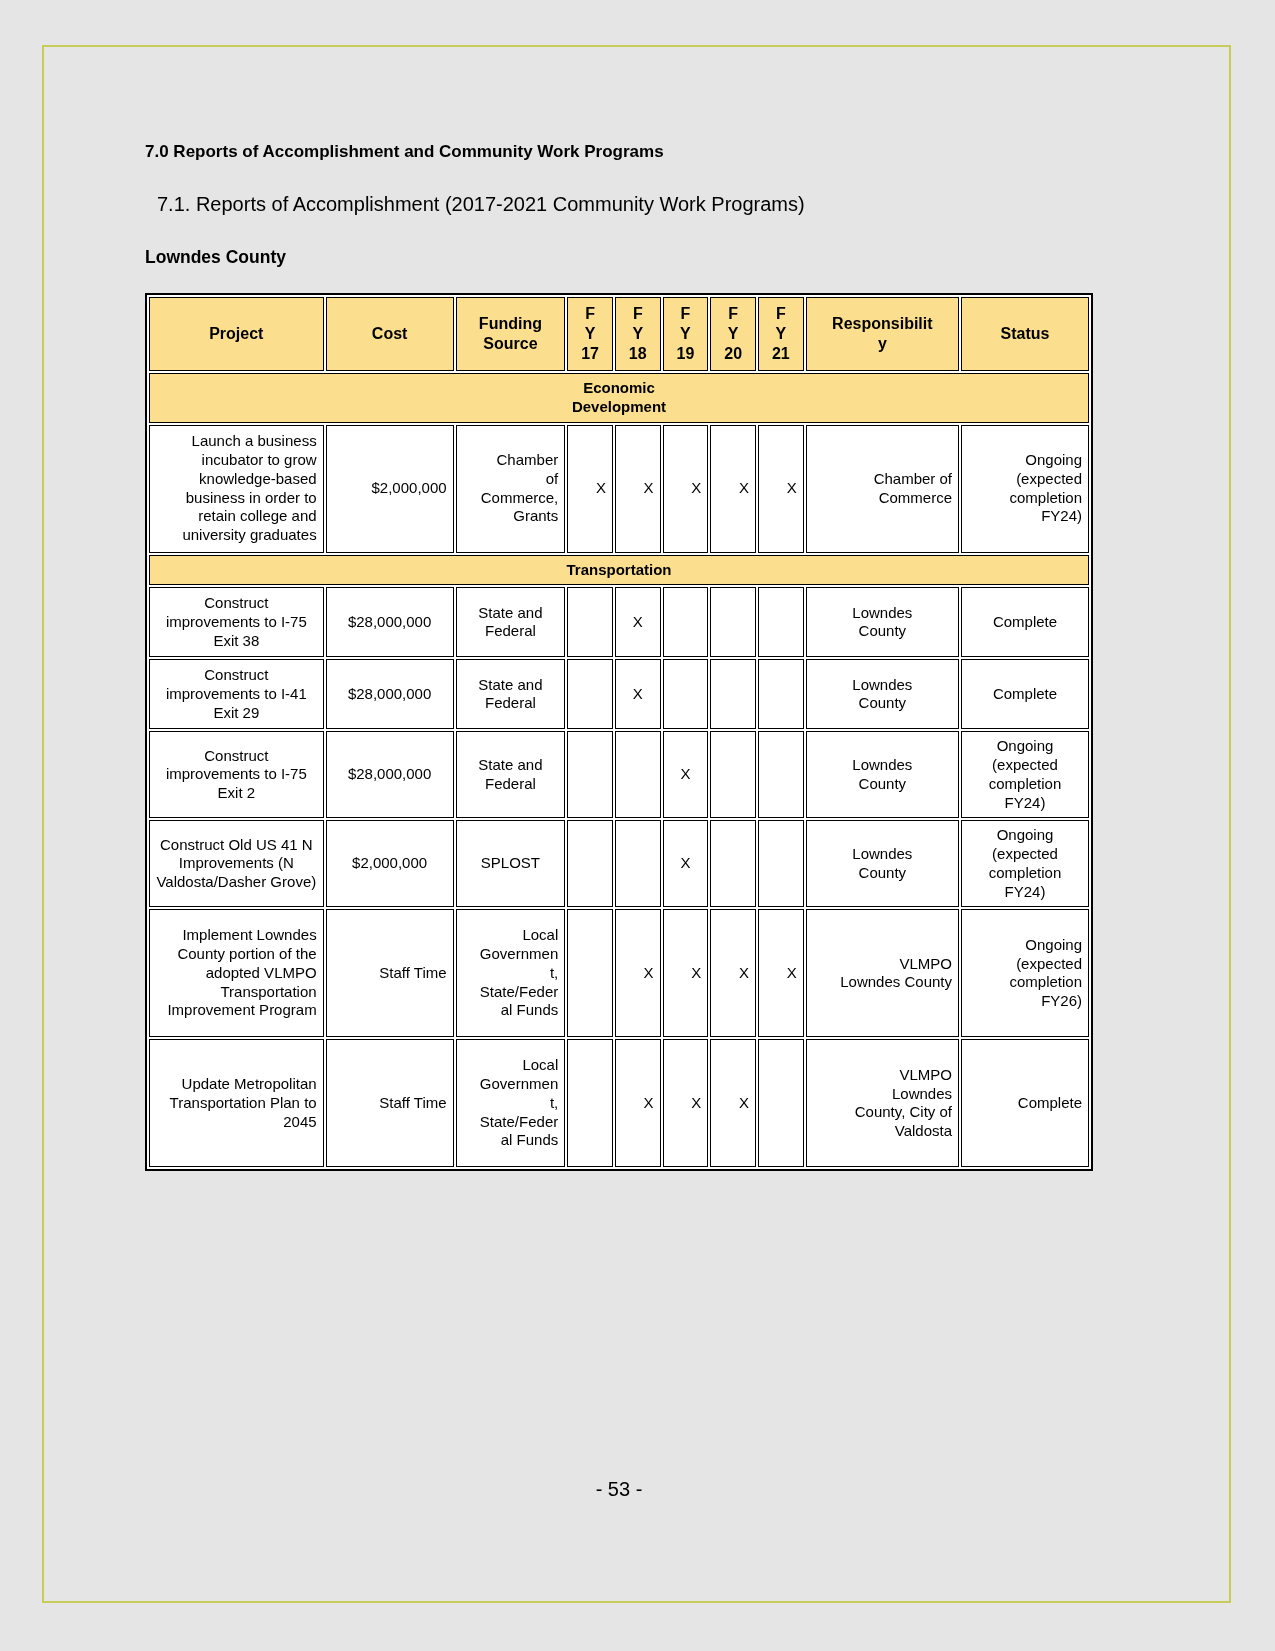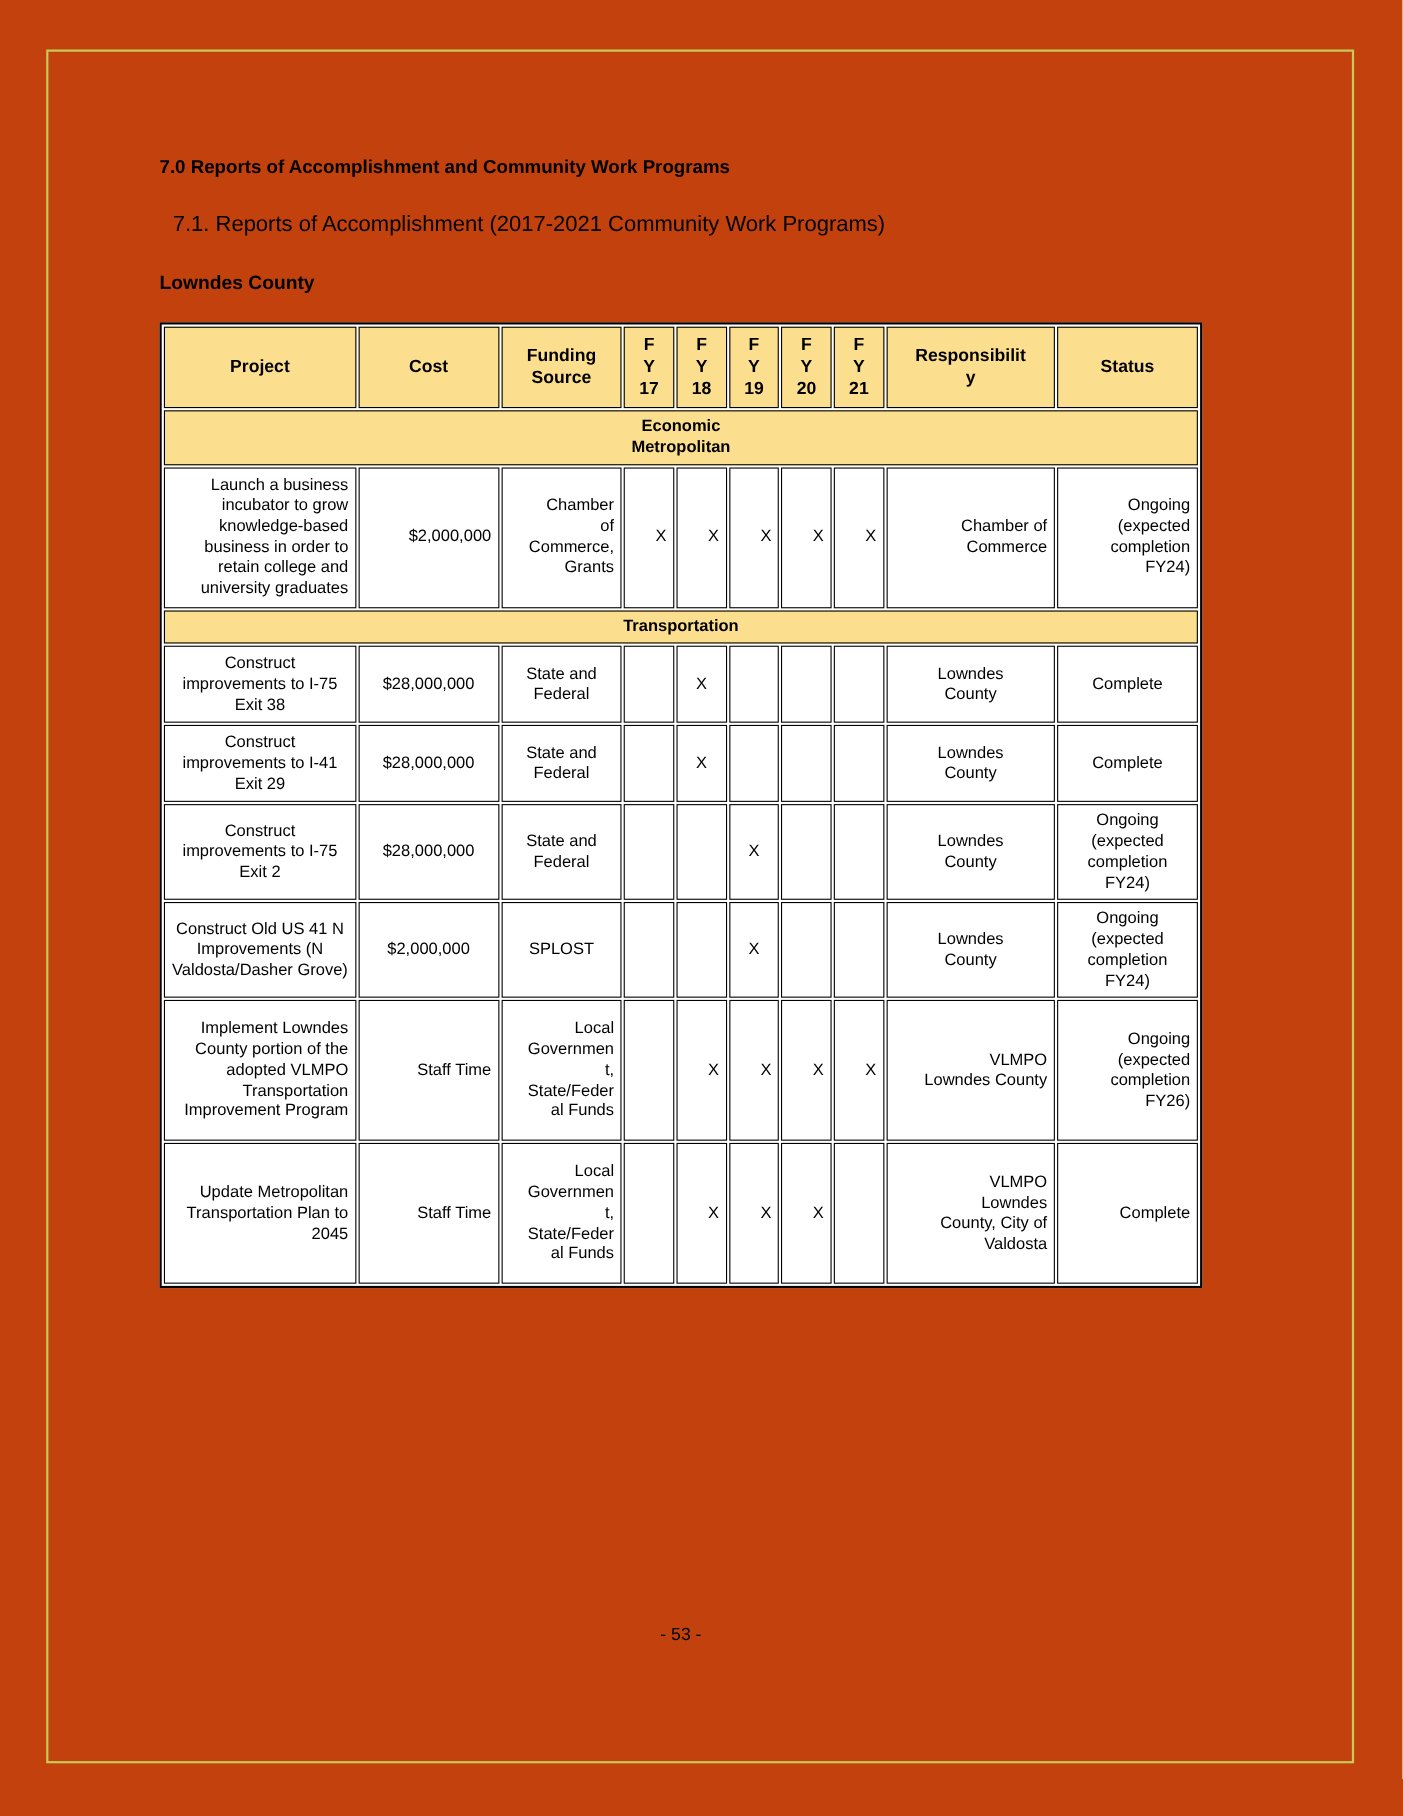"7.0 Reports of Accomplishment and" .page { background: #c2410c -> #e5e5e5 }
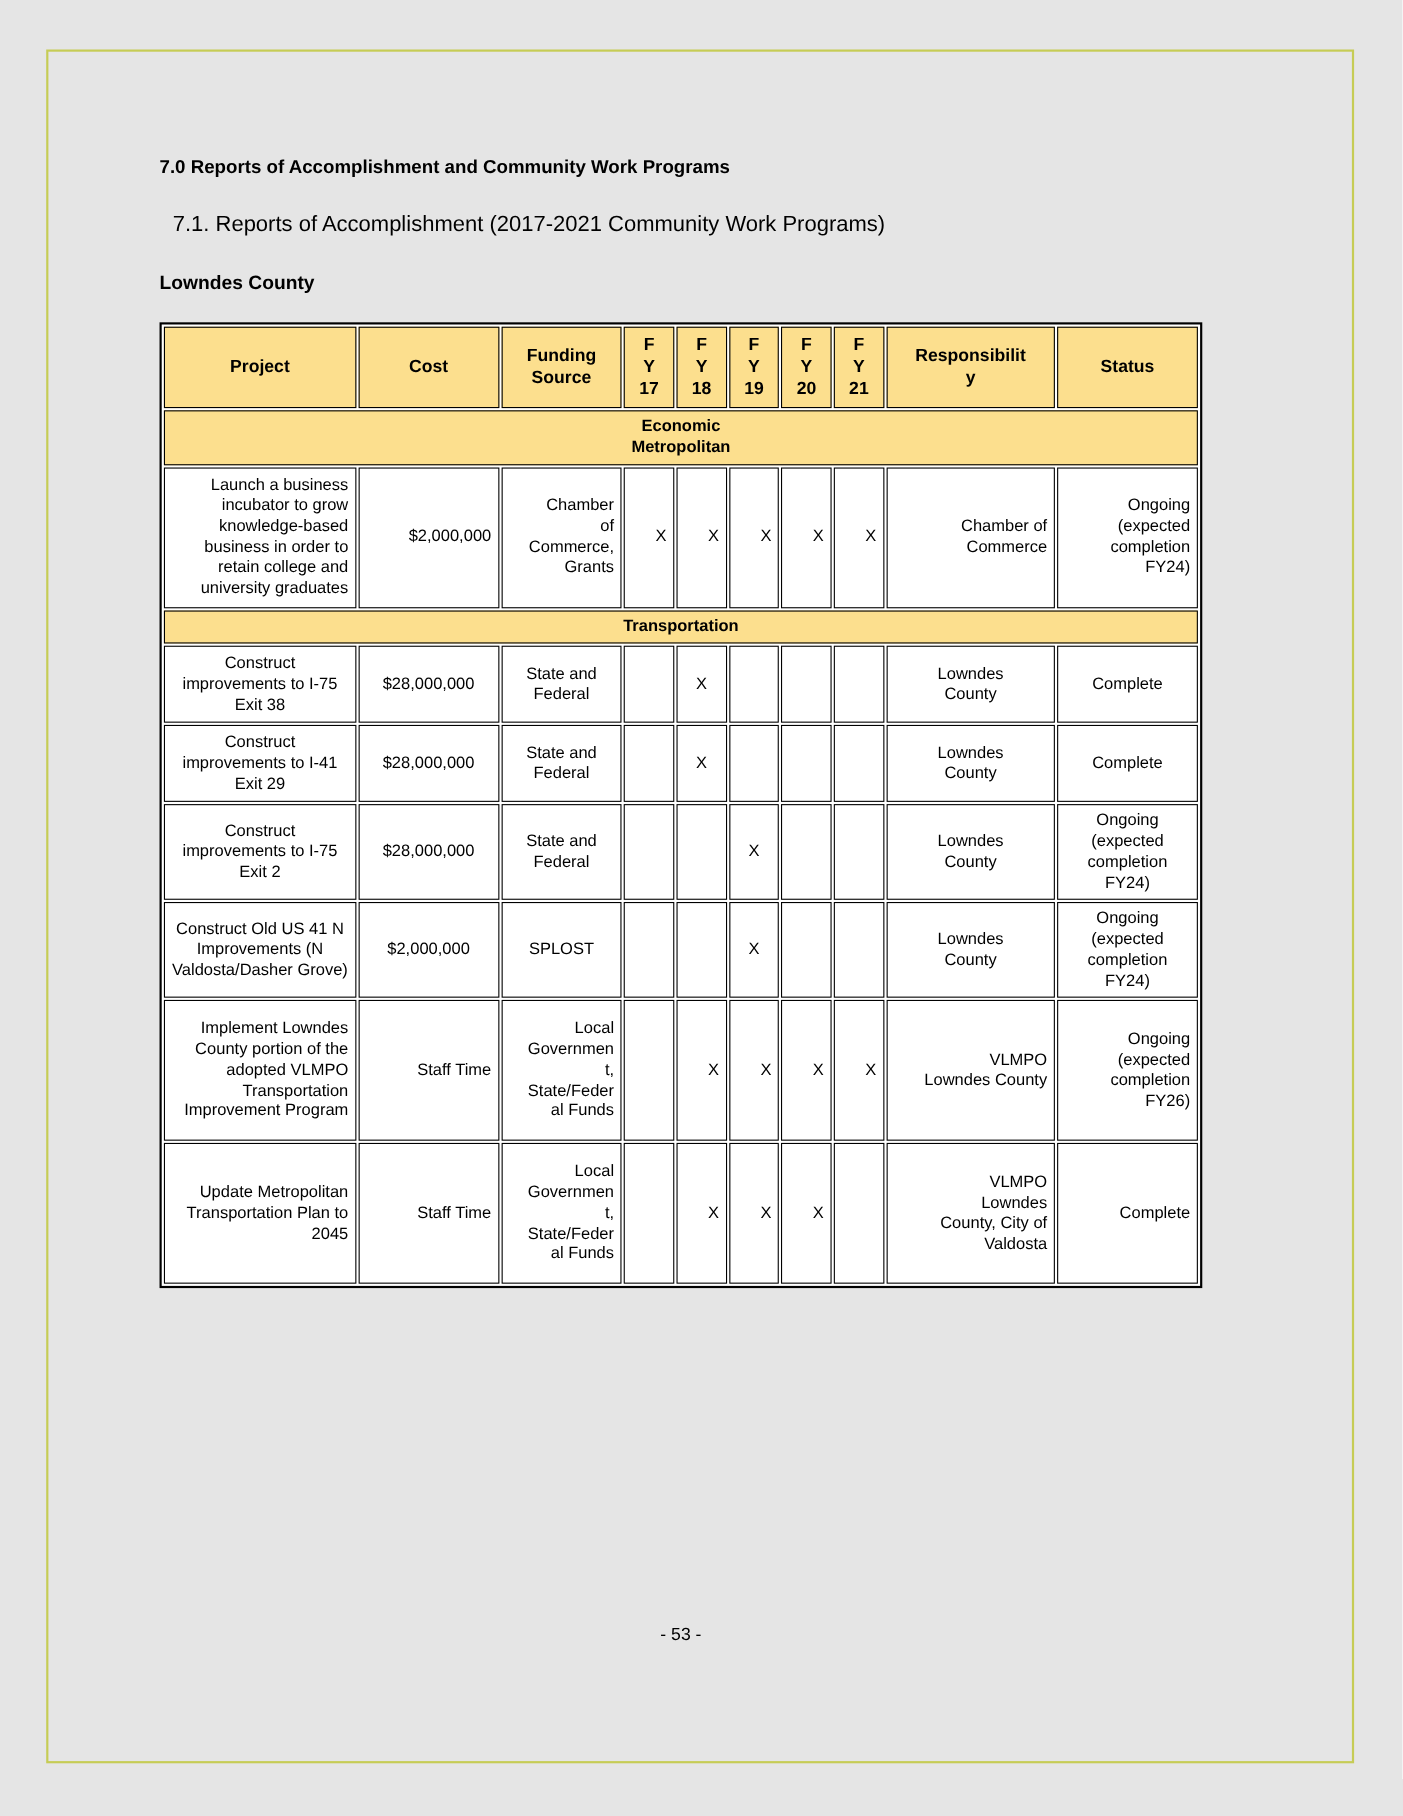"Economic" td.section-title { text: Metropolitan -> Development }
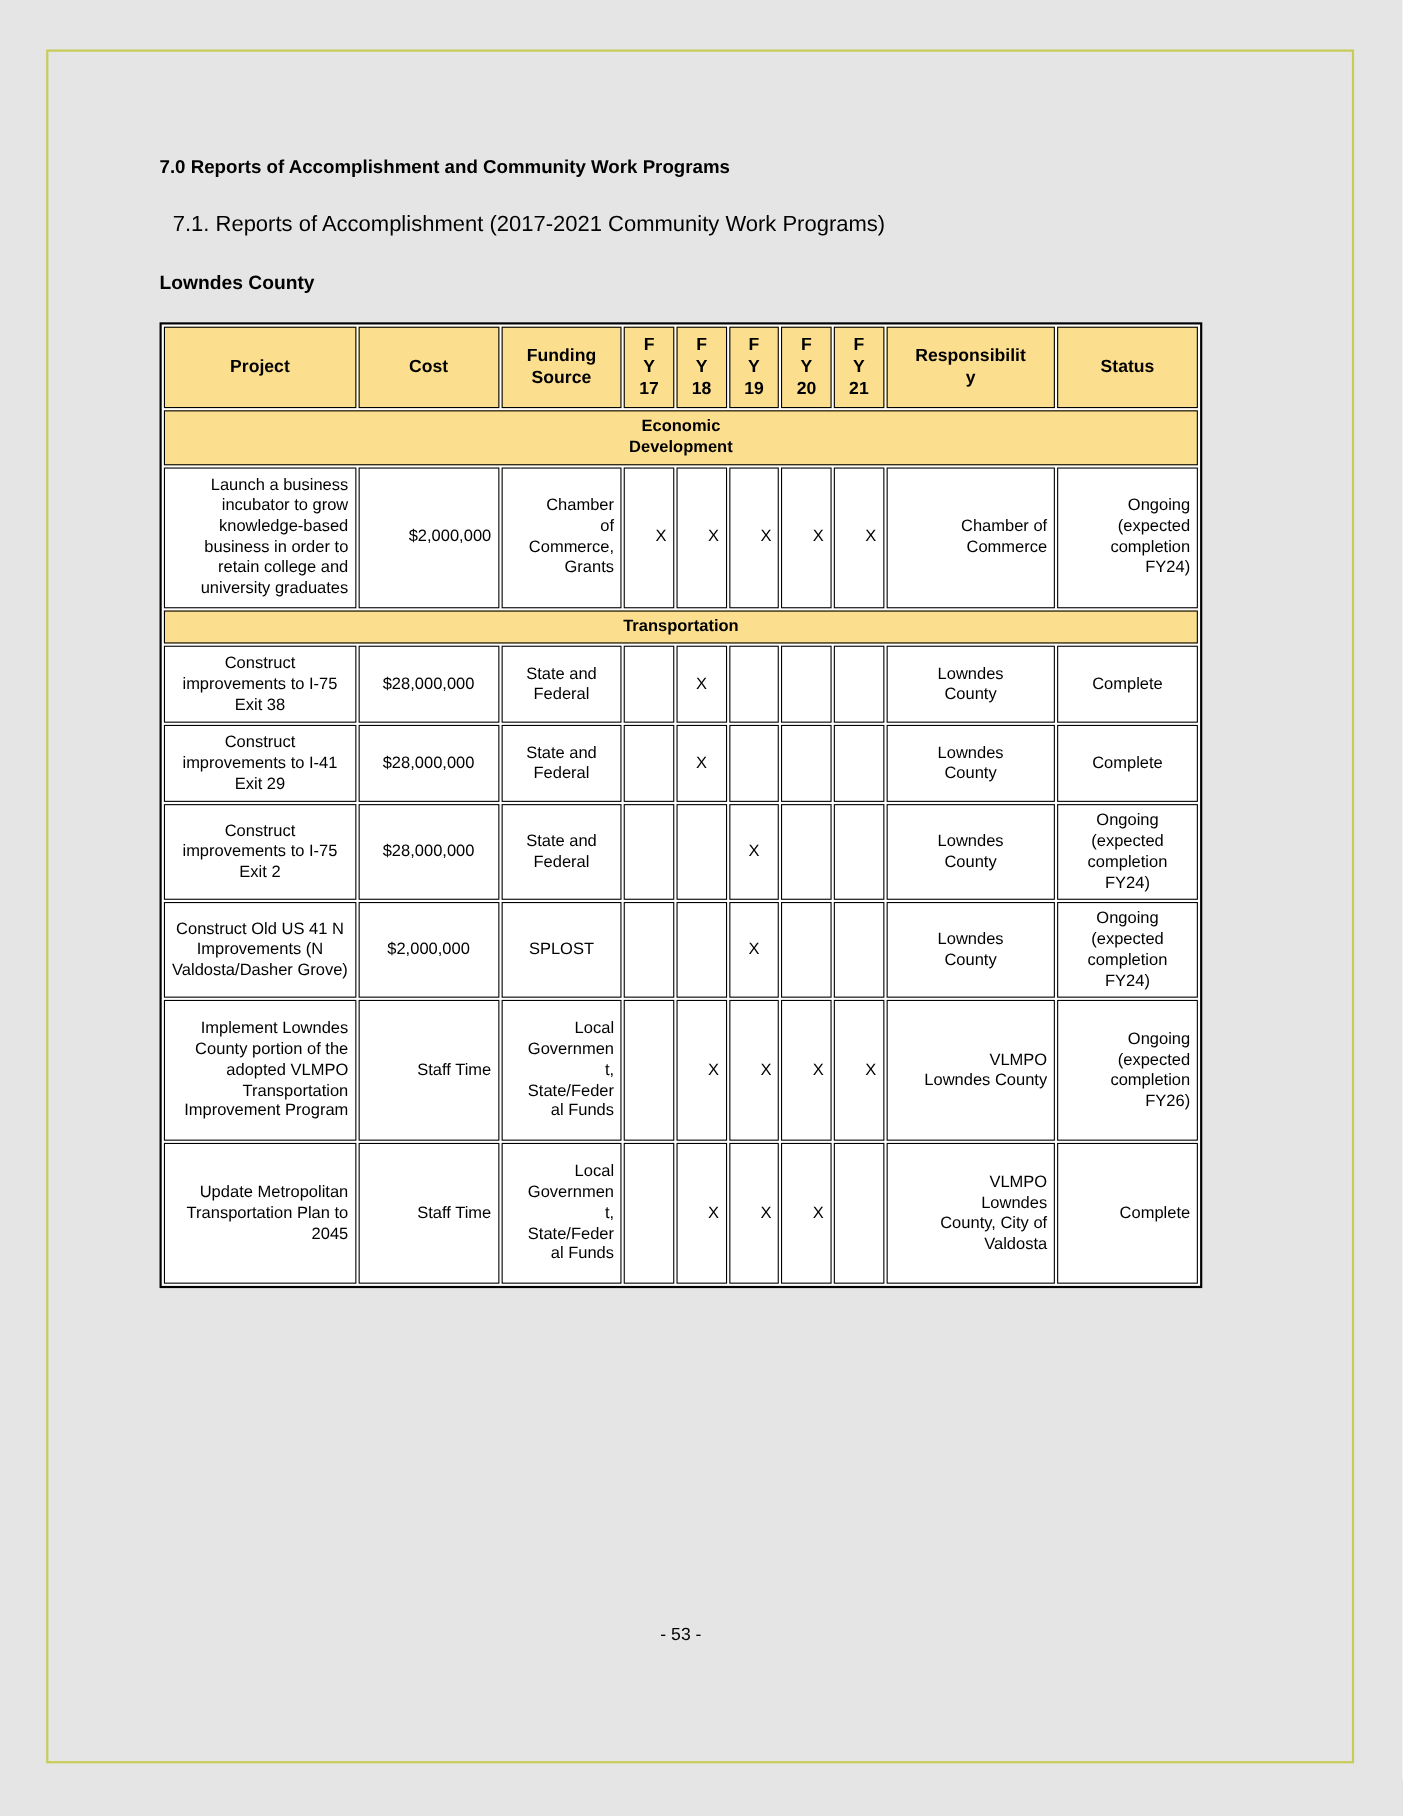"- 53 -" .page-number { font-size: 16px -> 20px }
